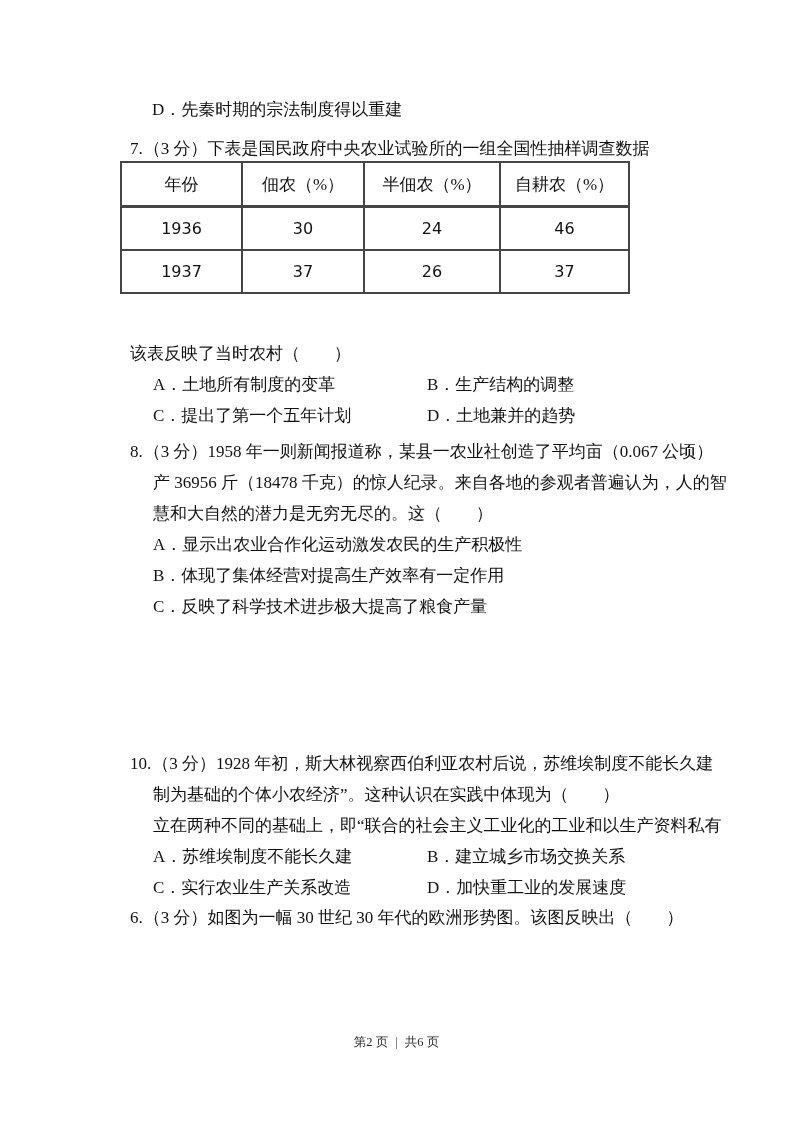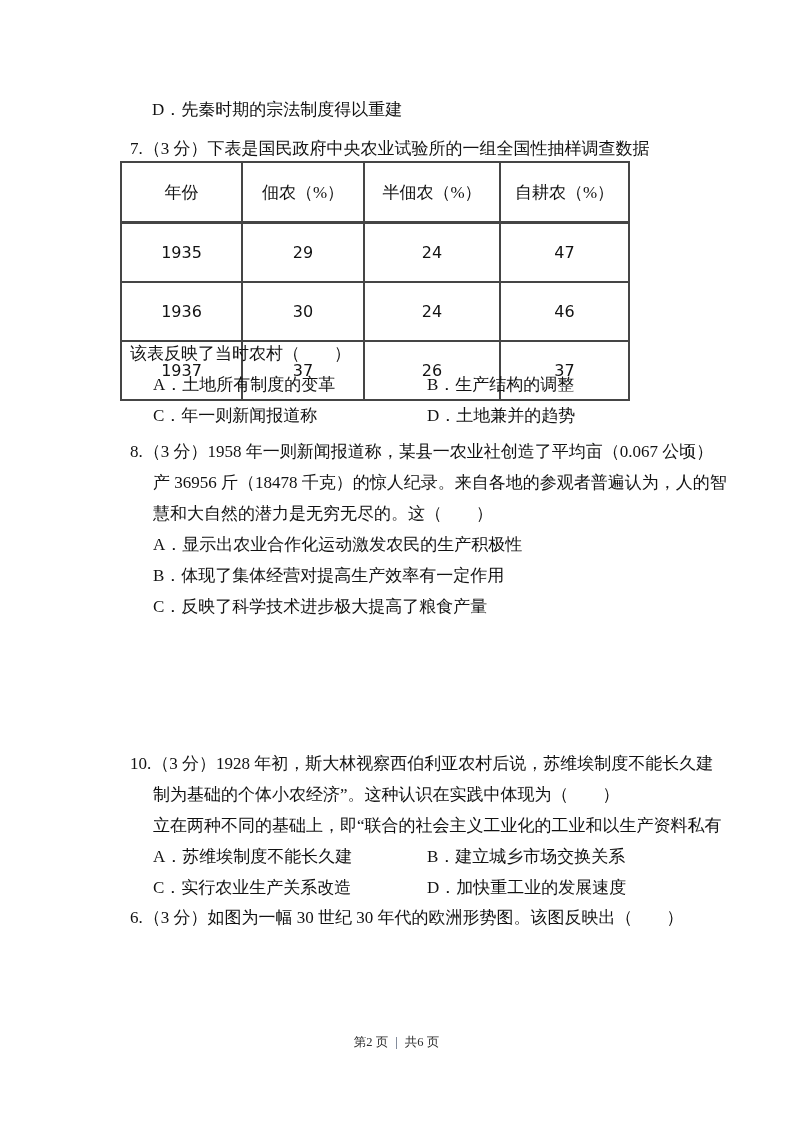"年份" table.survey td { padding: 12px -> 4px }
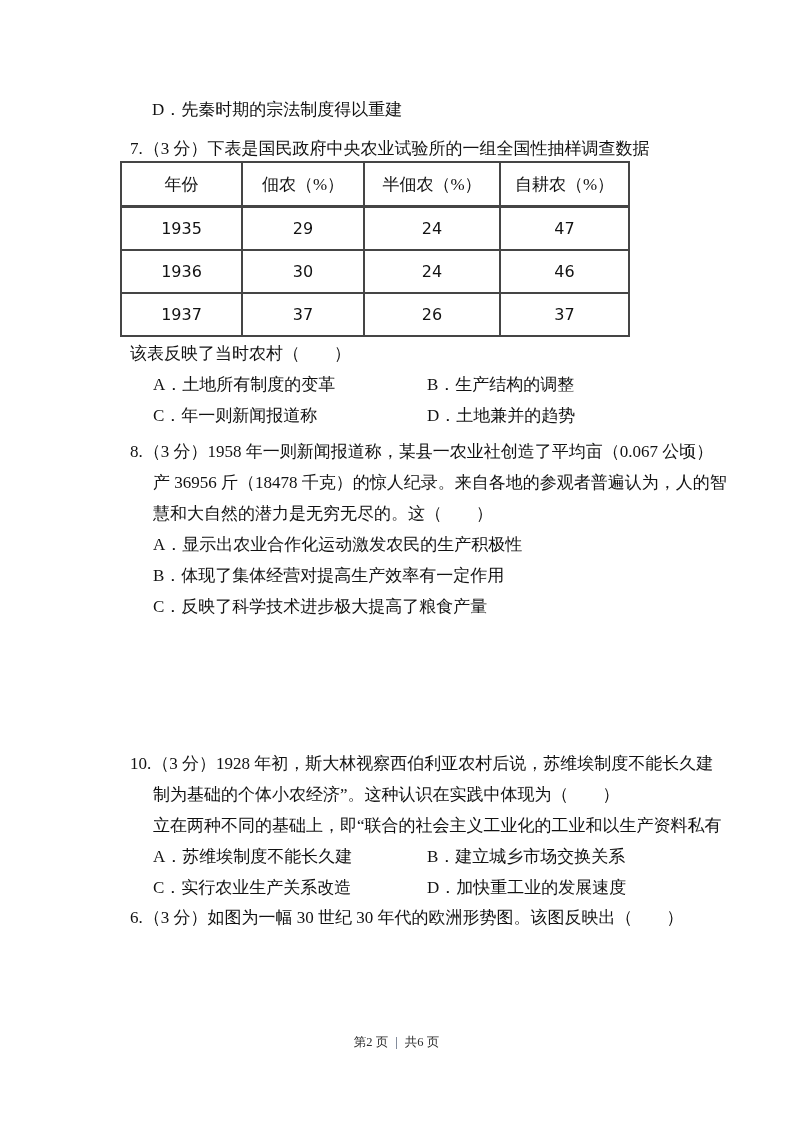"1935" tr.data { html: <tr> <td>1935</td> <td>29</td> <td>24</td> <td>47</td> </tr> -> none }
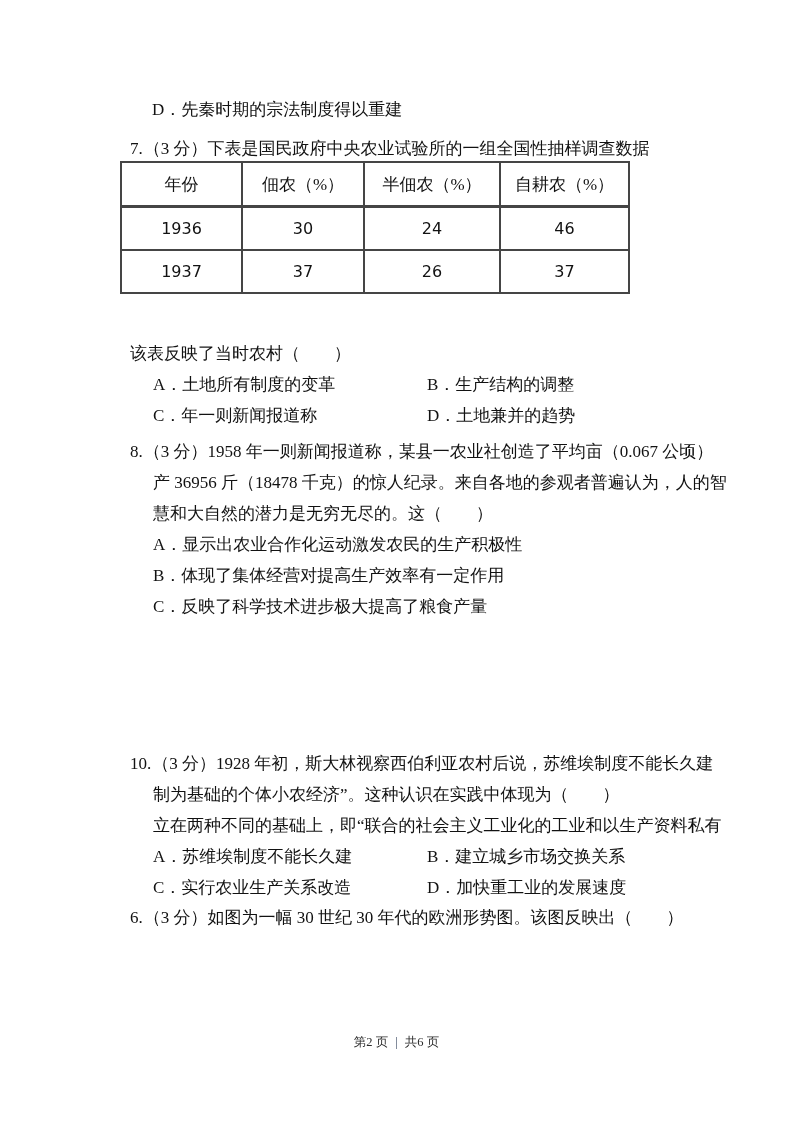"C．年一则新闻报道称" span.optL { text: 年一则新闻报道称 -> 提出了第一个五年计划 }
